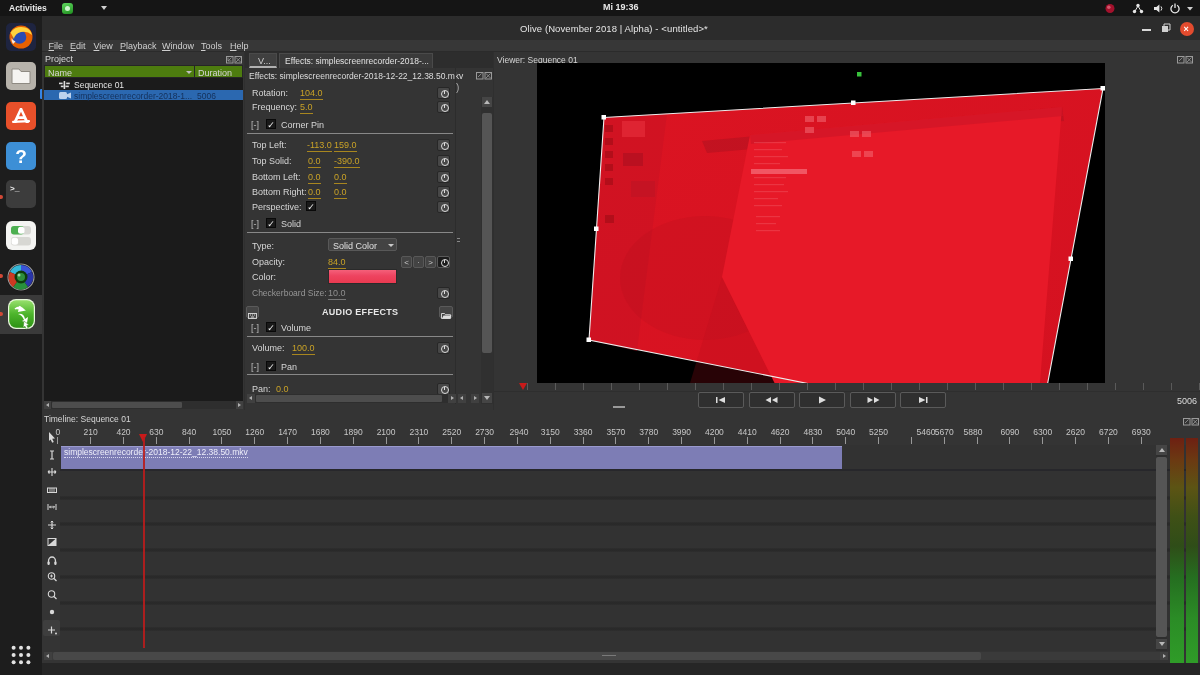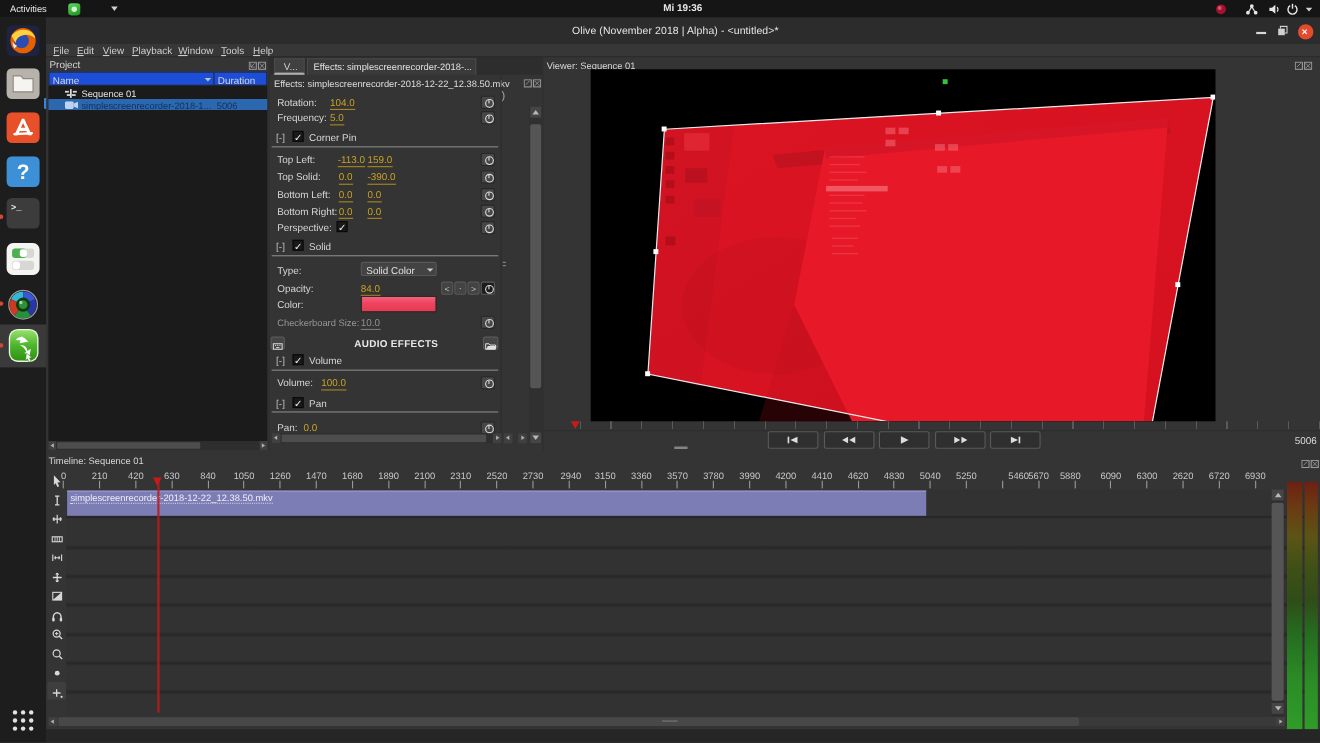"Activities" span.a { font-weight: normal -> bold }
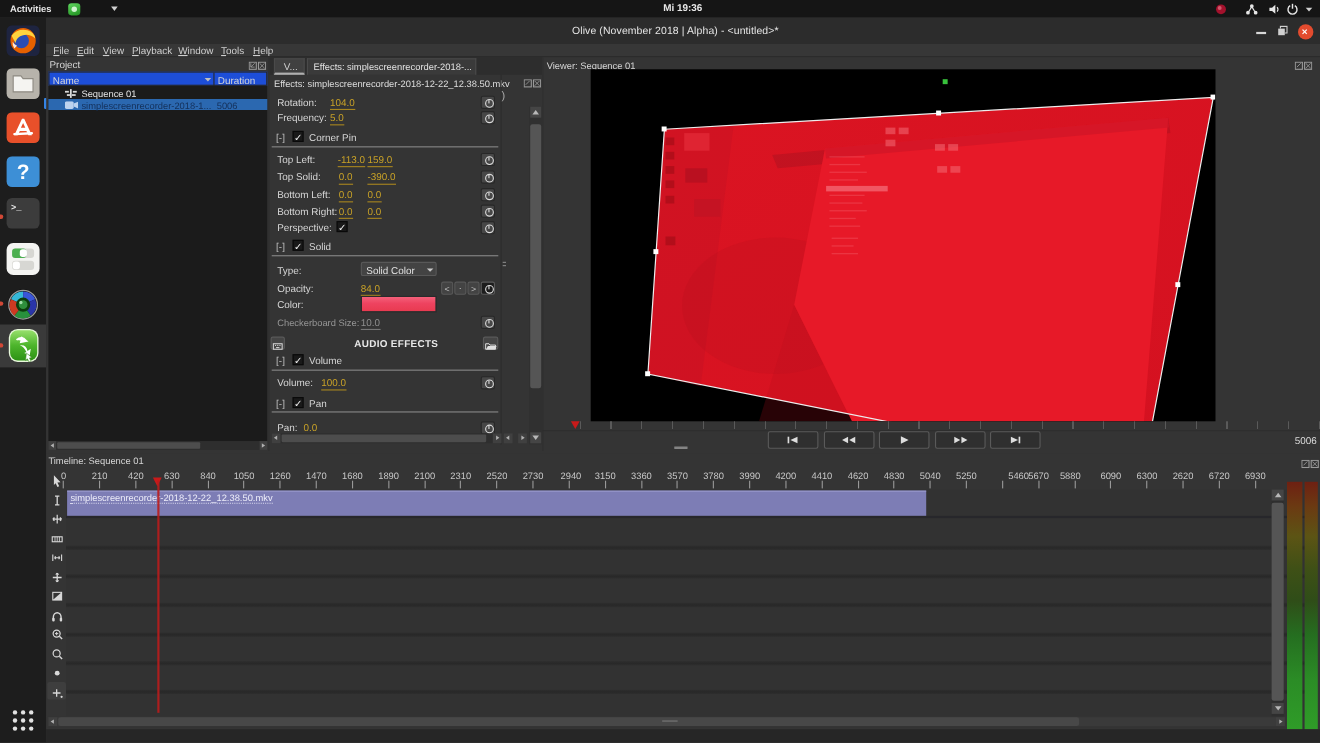"Name" div.a { background: #1d4ed8 -> #4d7c0f }
